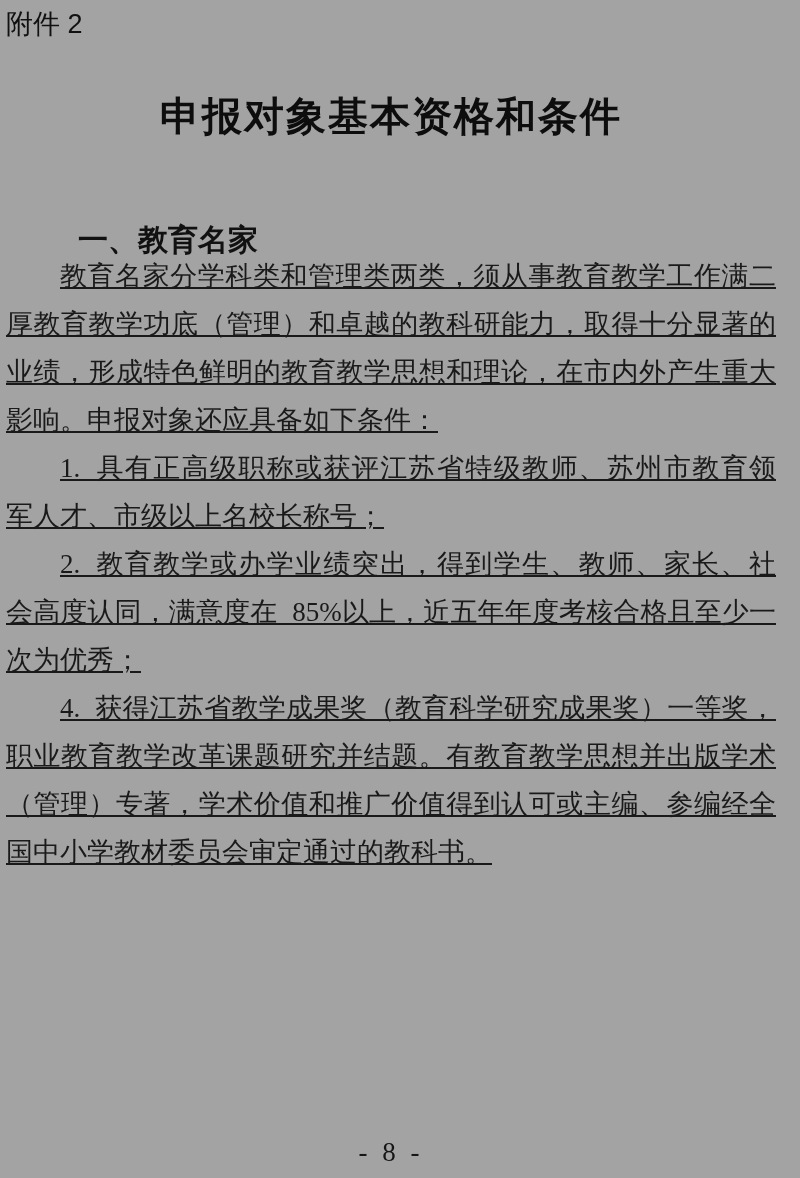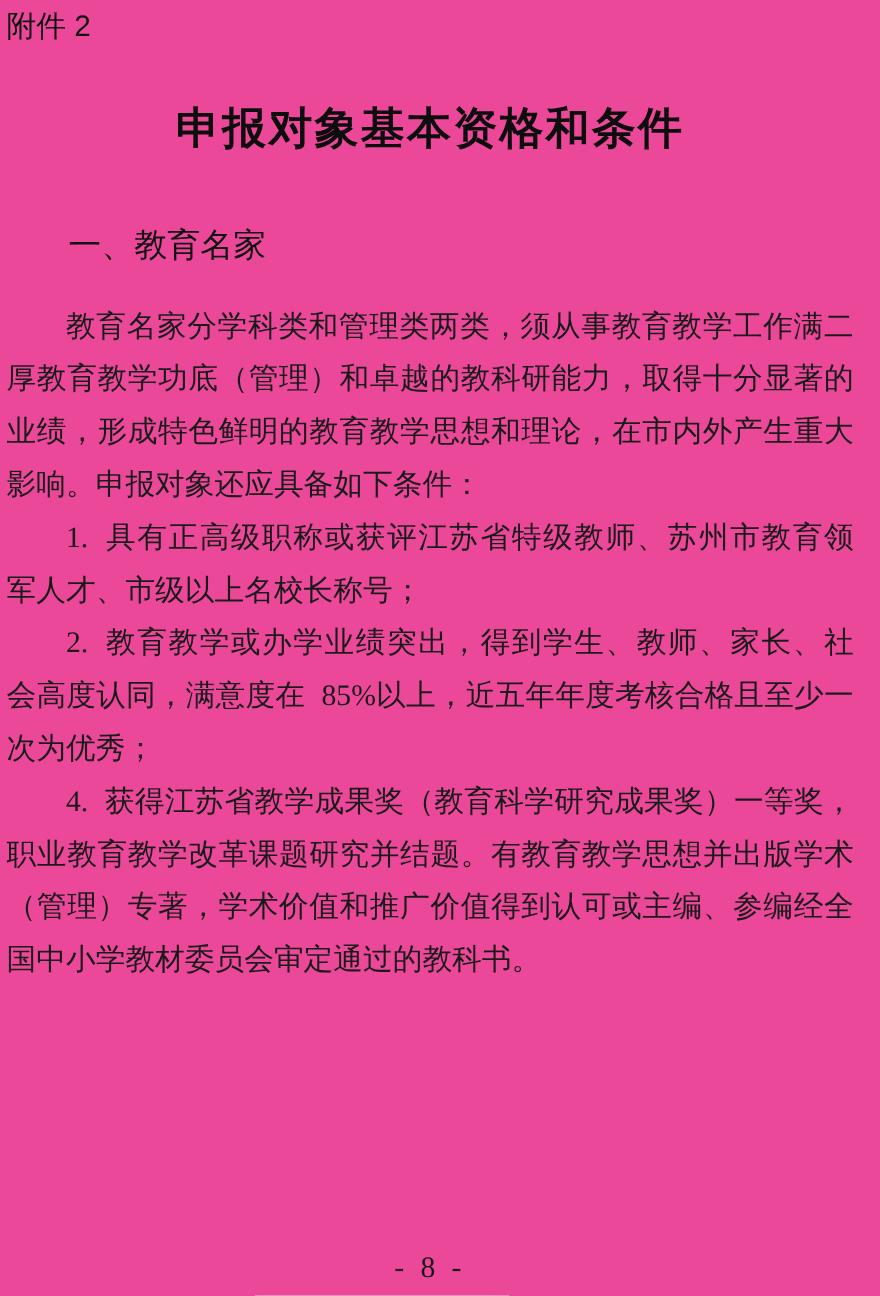"附件 2" .page { background: #ec4899 -> #a3a3a3 }
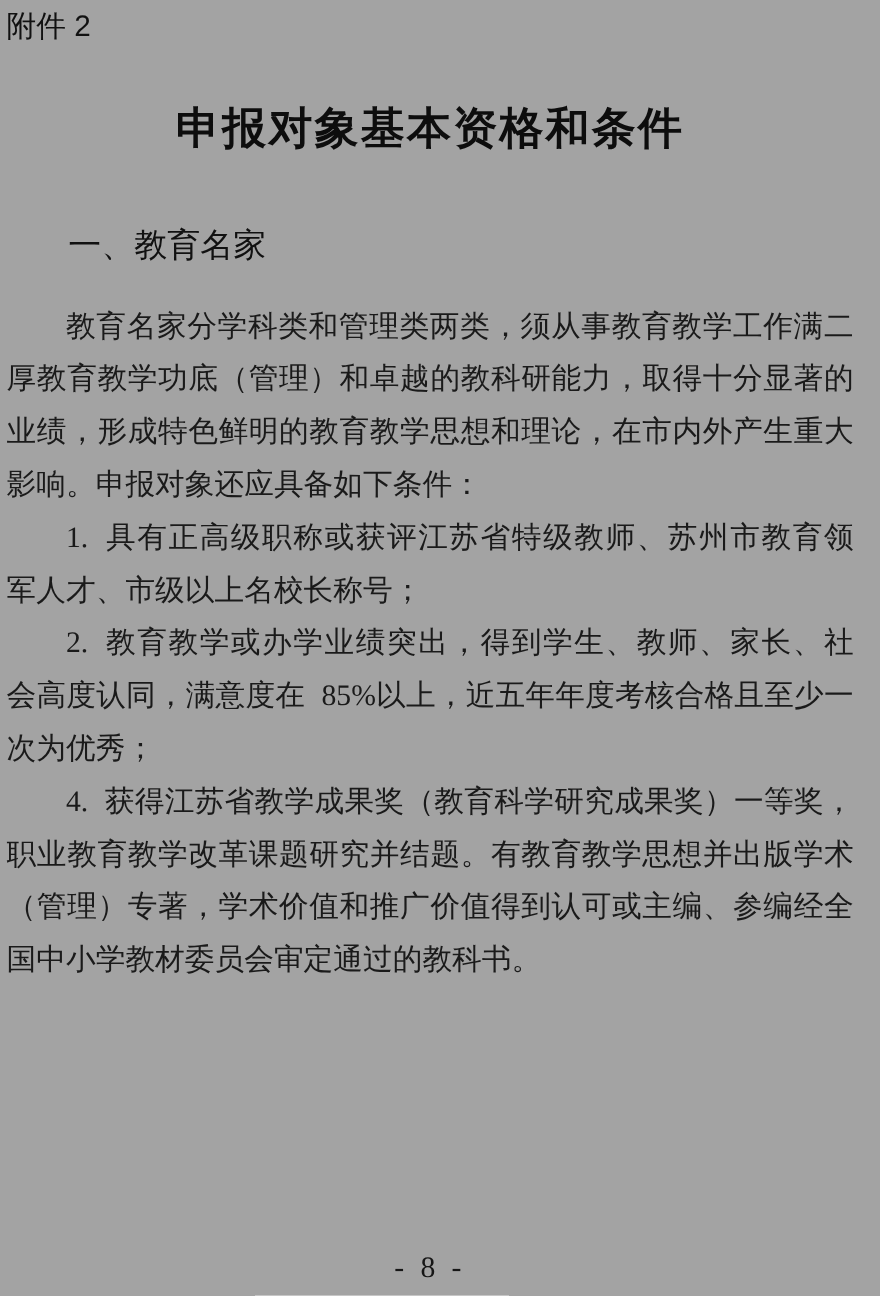"一、教育名家" .heading { font-weight: 400 -> 700; margin: 0 -> 16px }
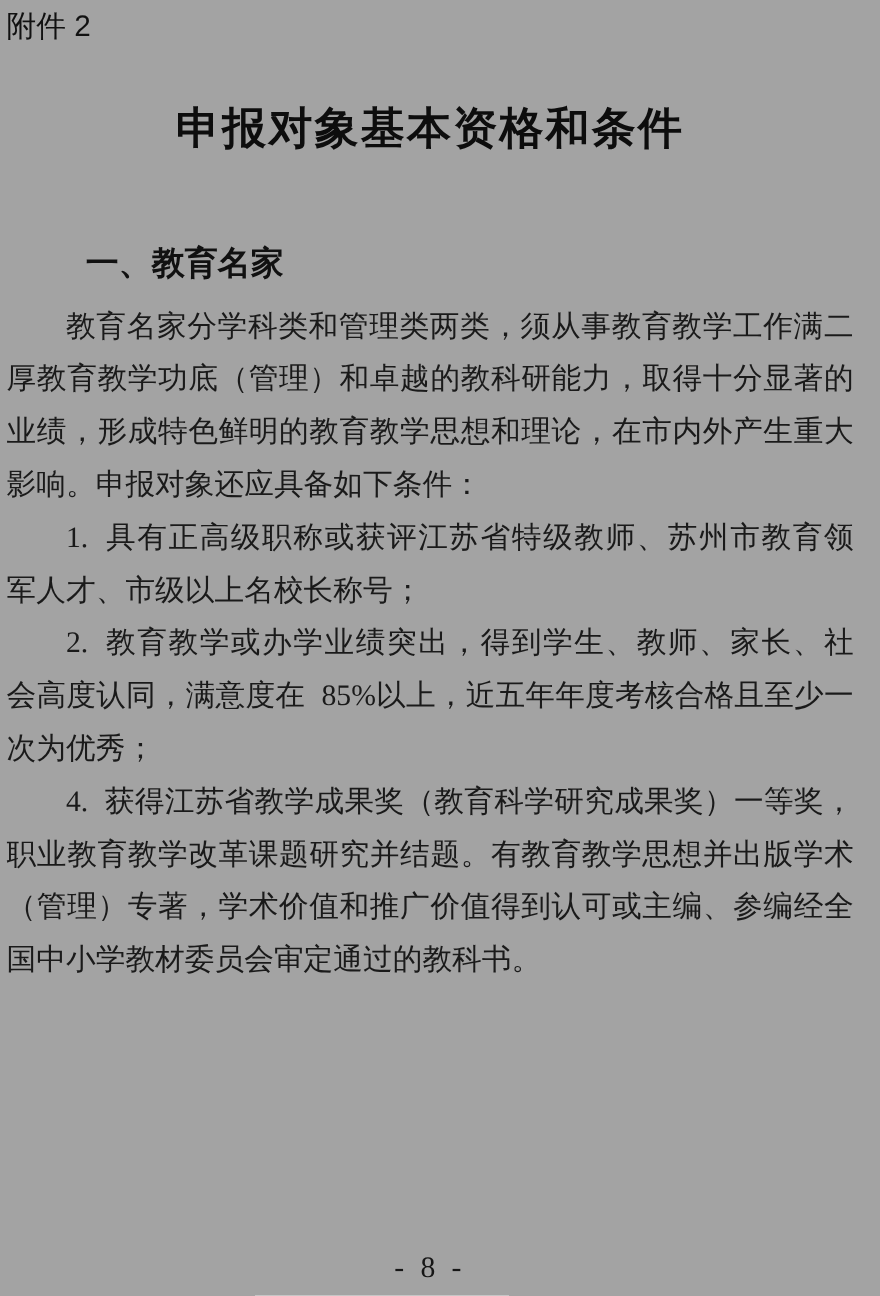"教育名家分学科类和管理类两类，须从事教育教学工作满二" .body { text-decoration: none -> underline; top: 272px -> 252px }
